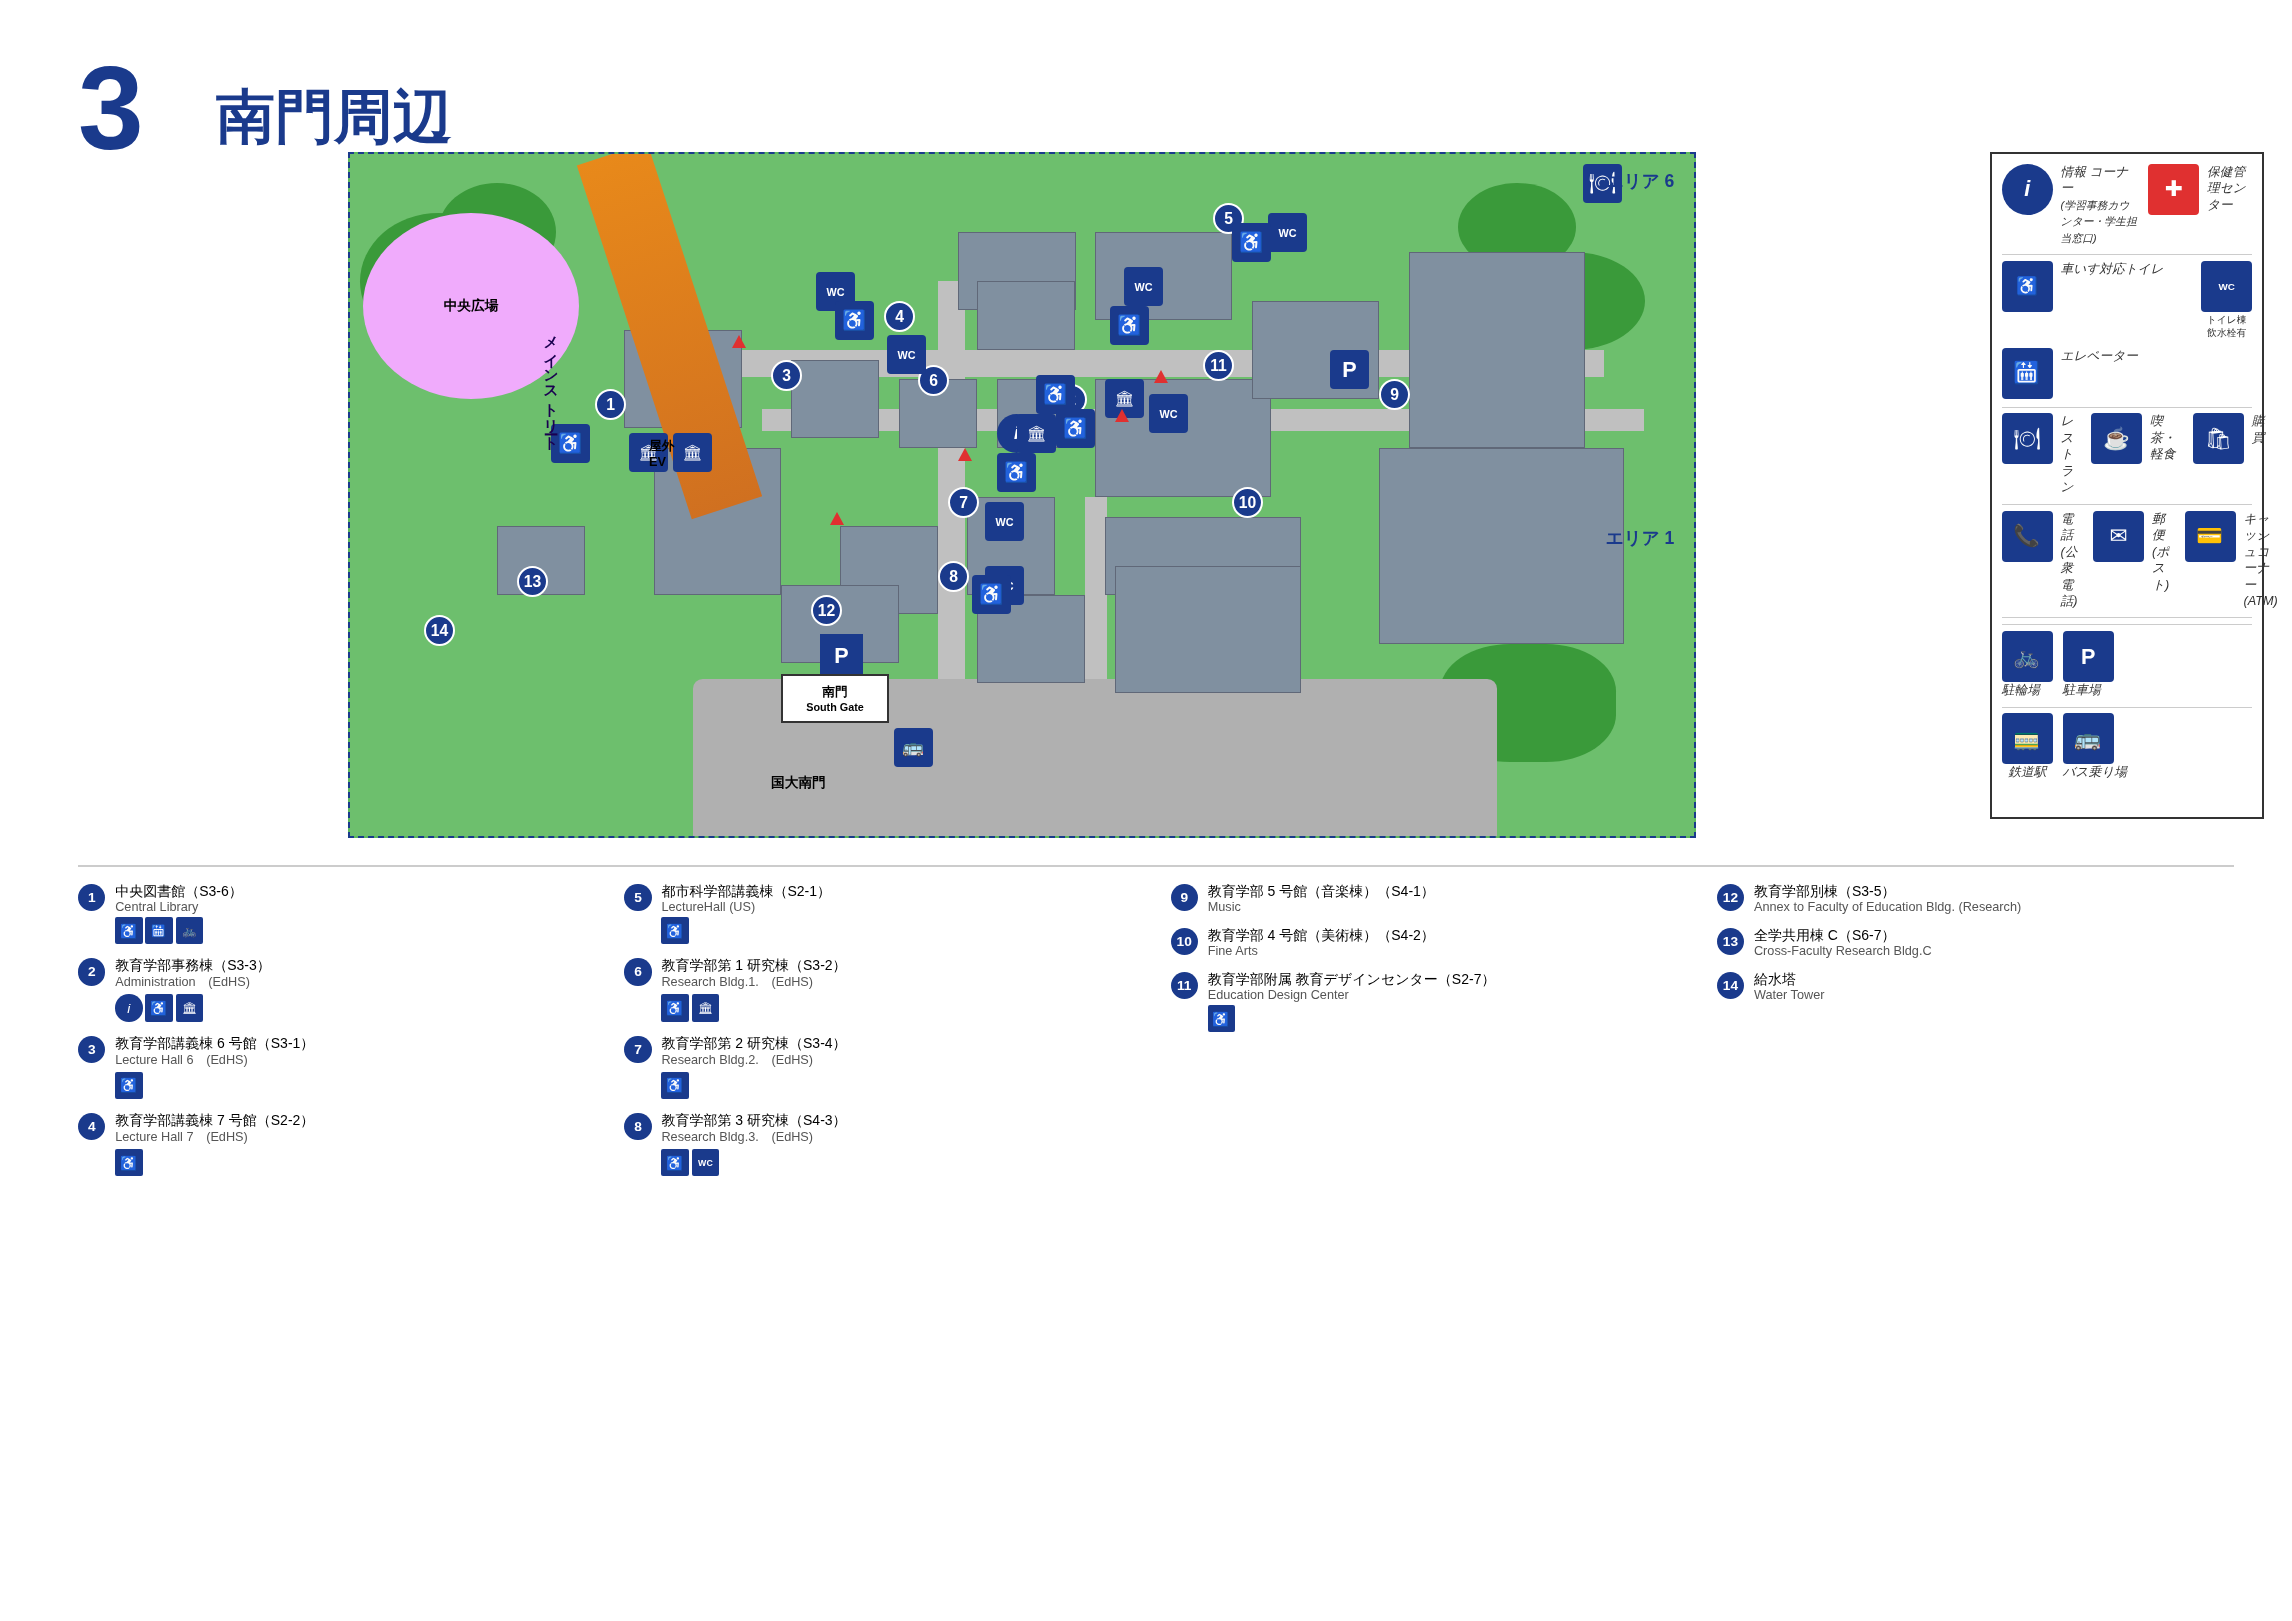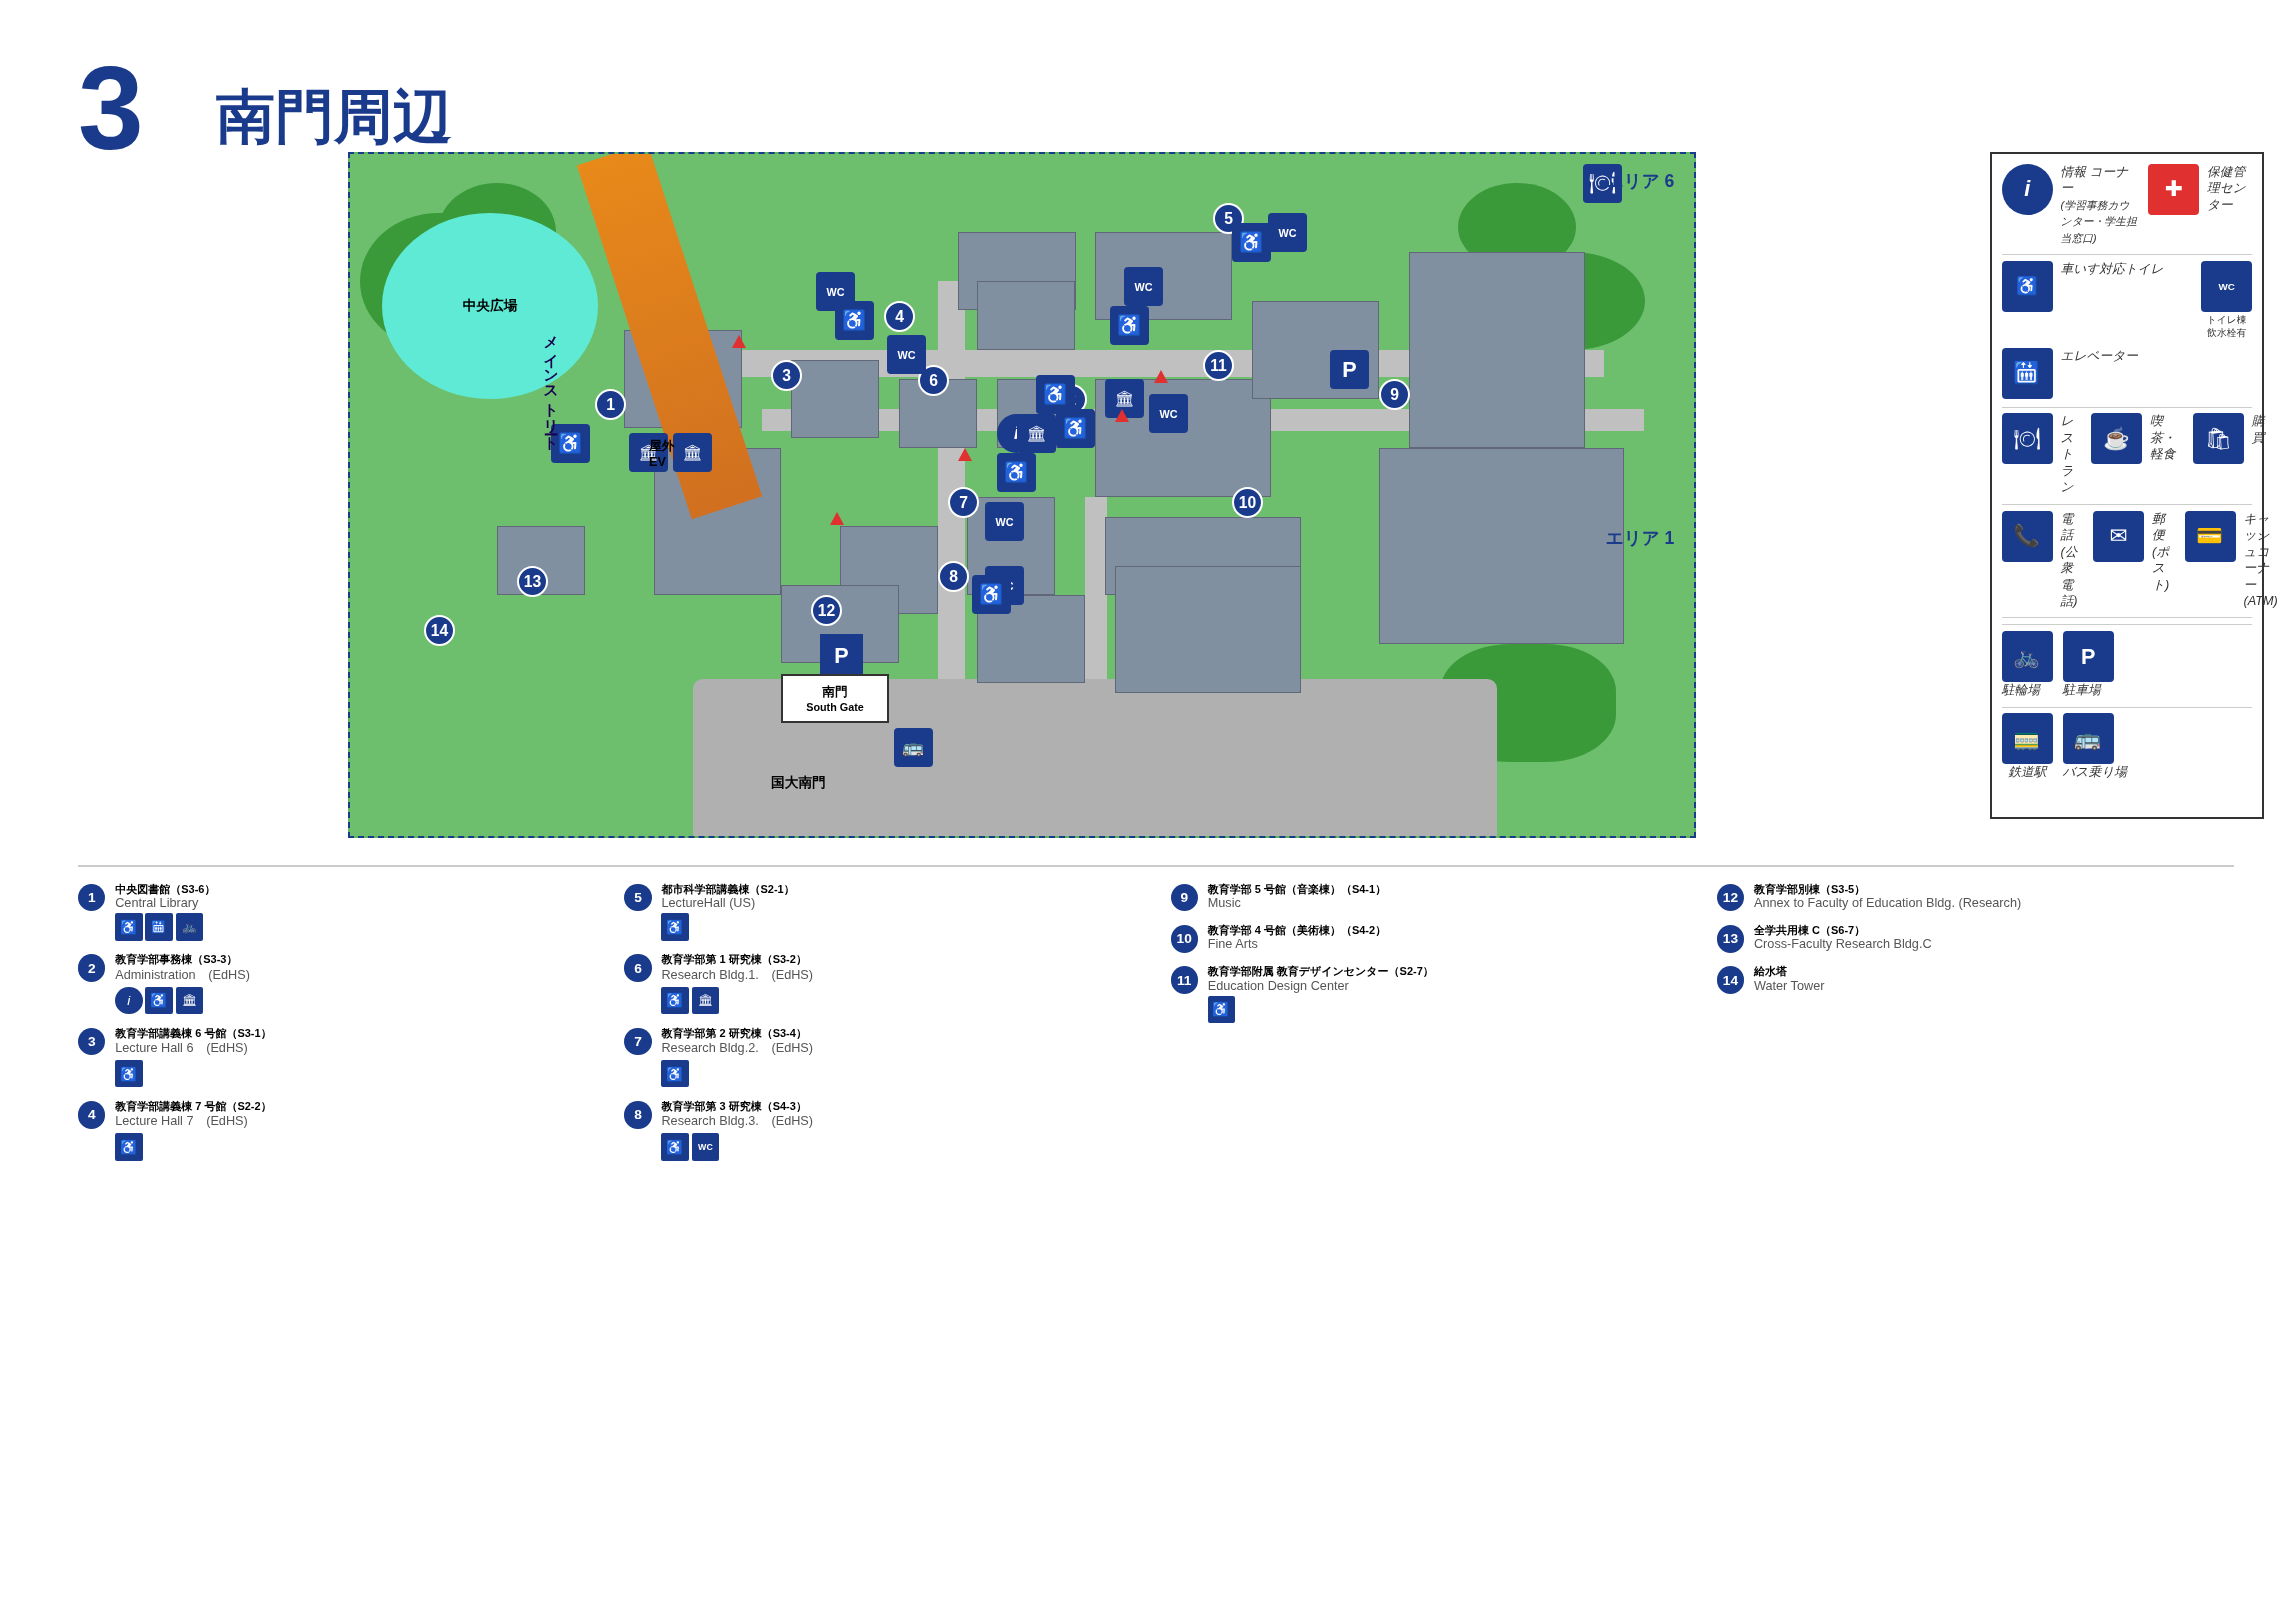"中央広場" div { background: #5eead4 -> #f0abfc; left: 32px -> 13px }
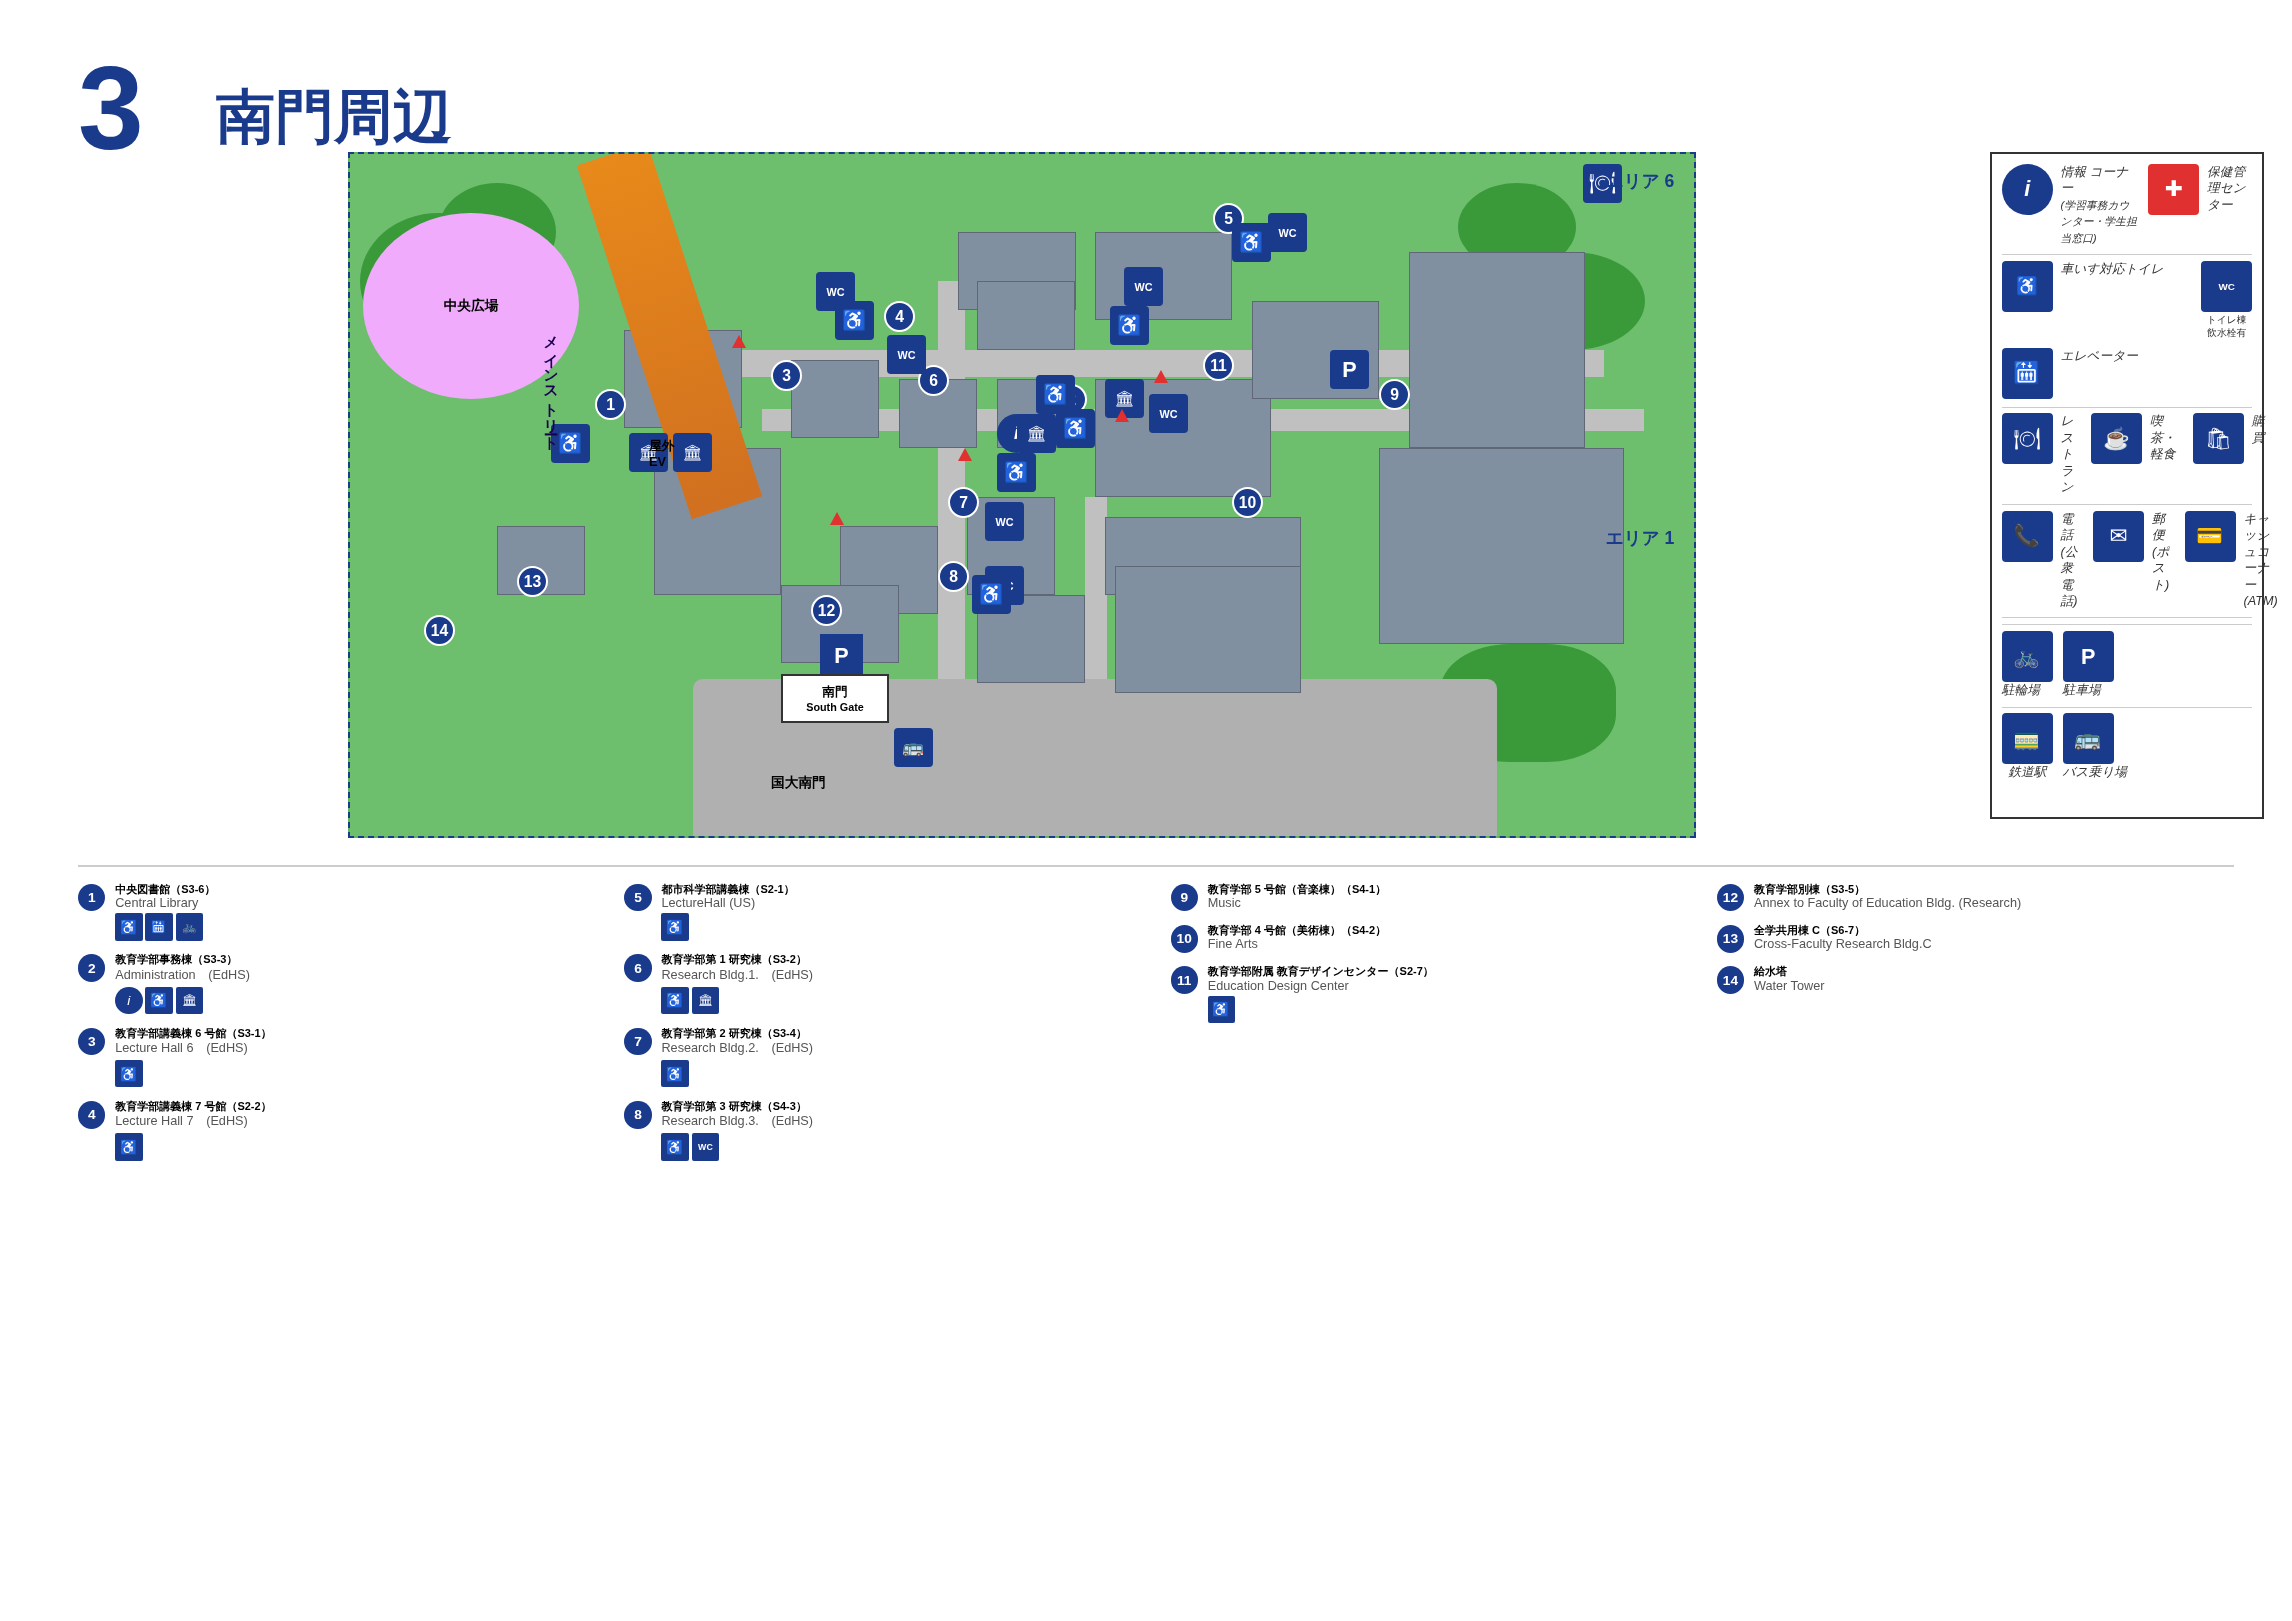"中央図書館（S3-6）" .legend-name-jp { font-size: 11px -> 14px; font-weight: bold -> normal }
